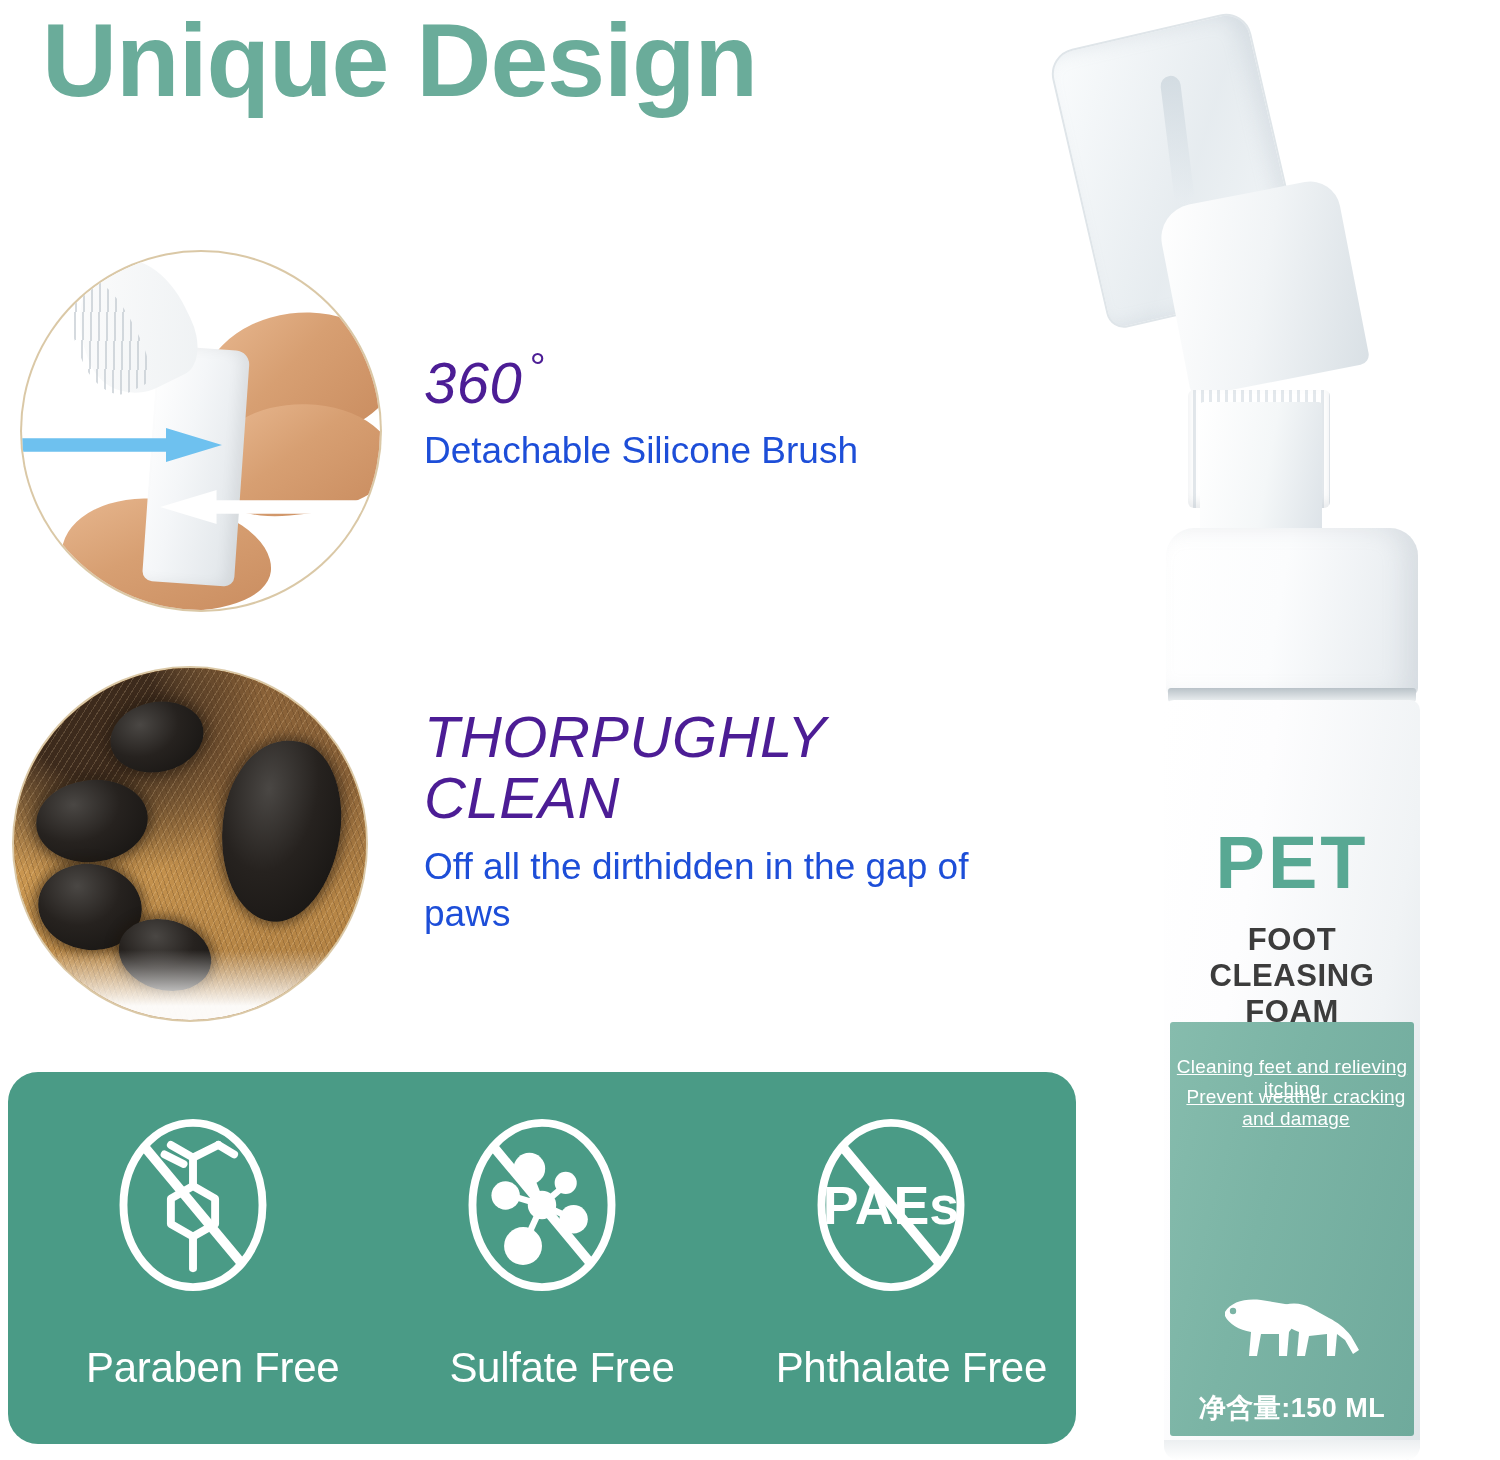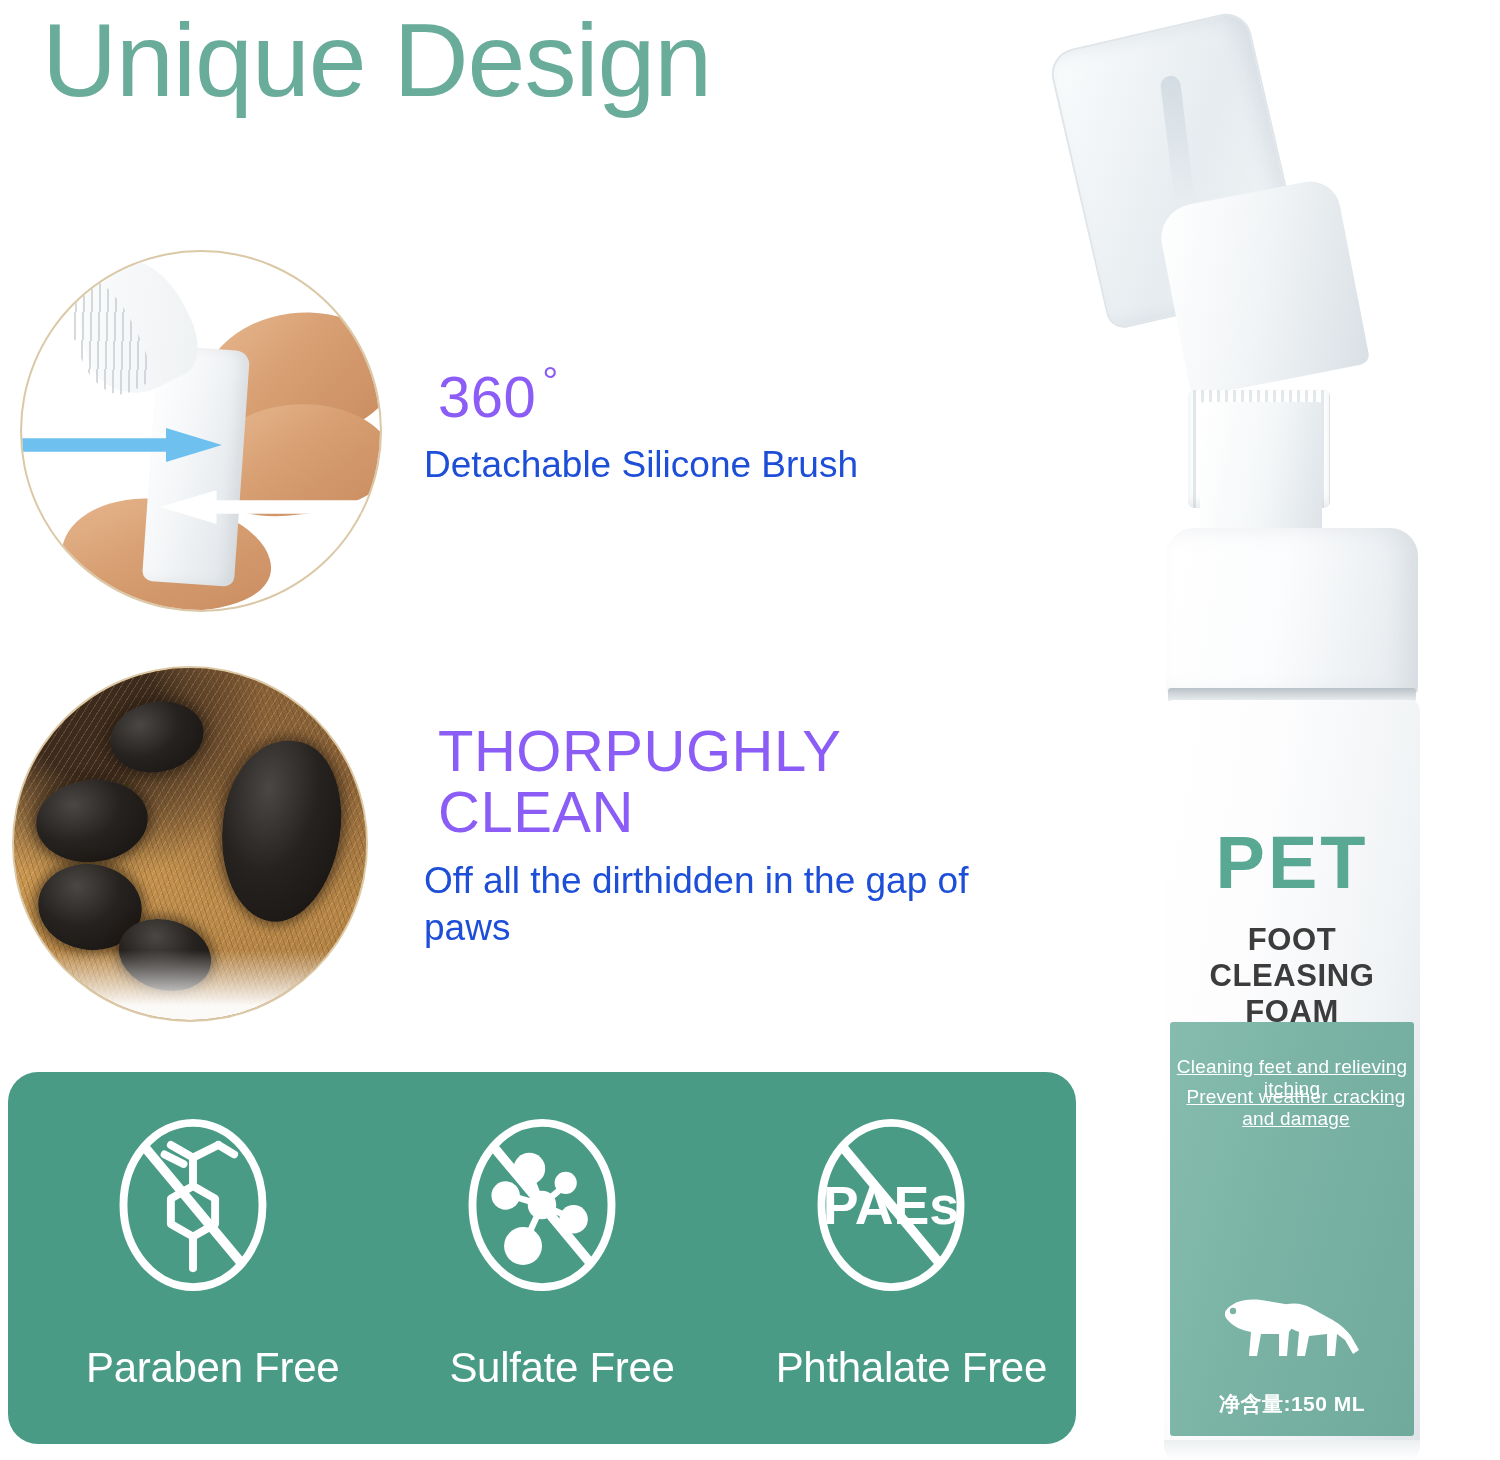"Unique Design" .headline { font-weight: 400 -> 700 }
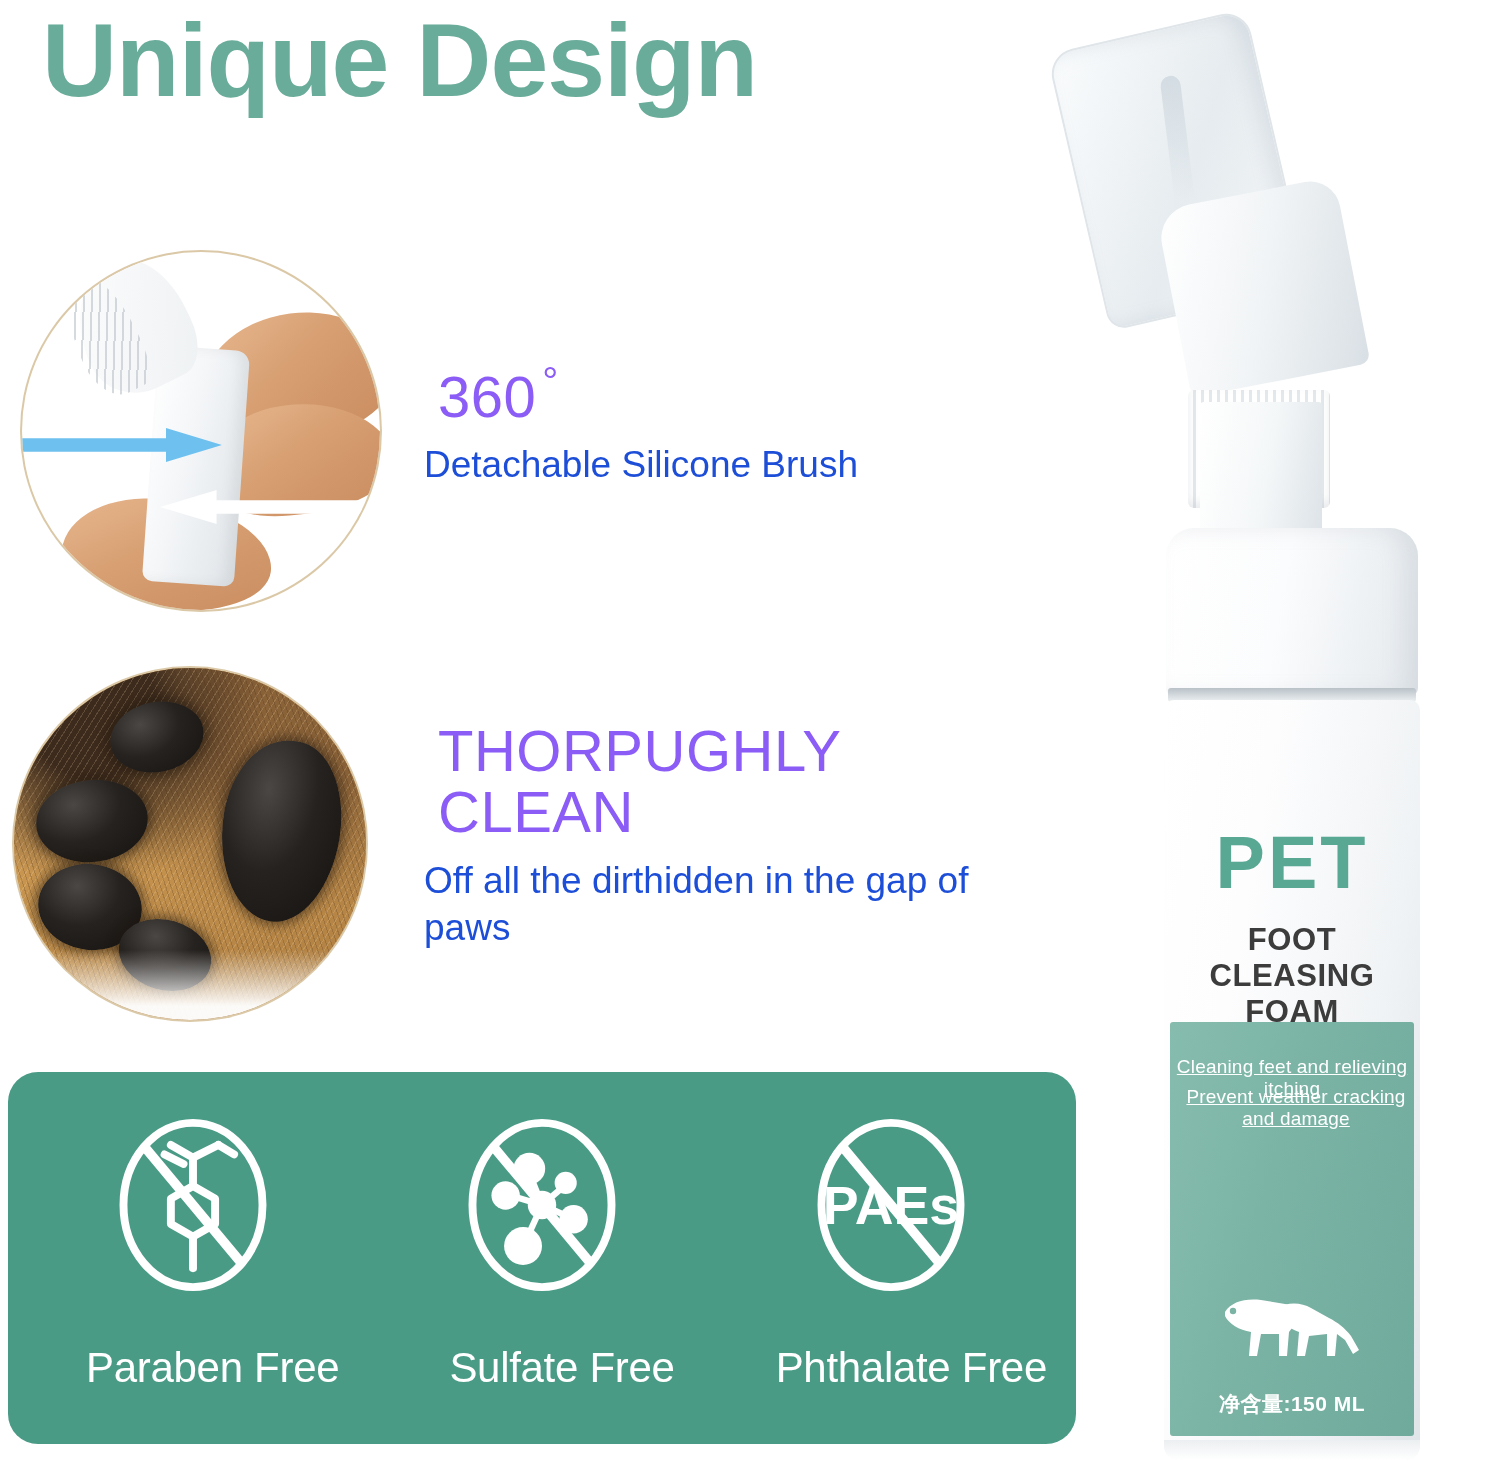"360 °" .feature-title { color: #8b5cf6 -> #4c1d95; font-style: none -> italic; margin: 14px -> 0 }
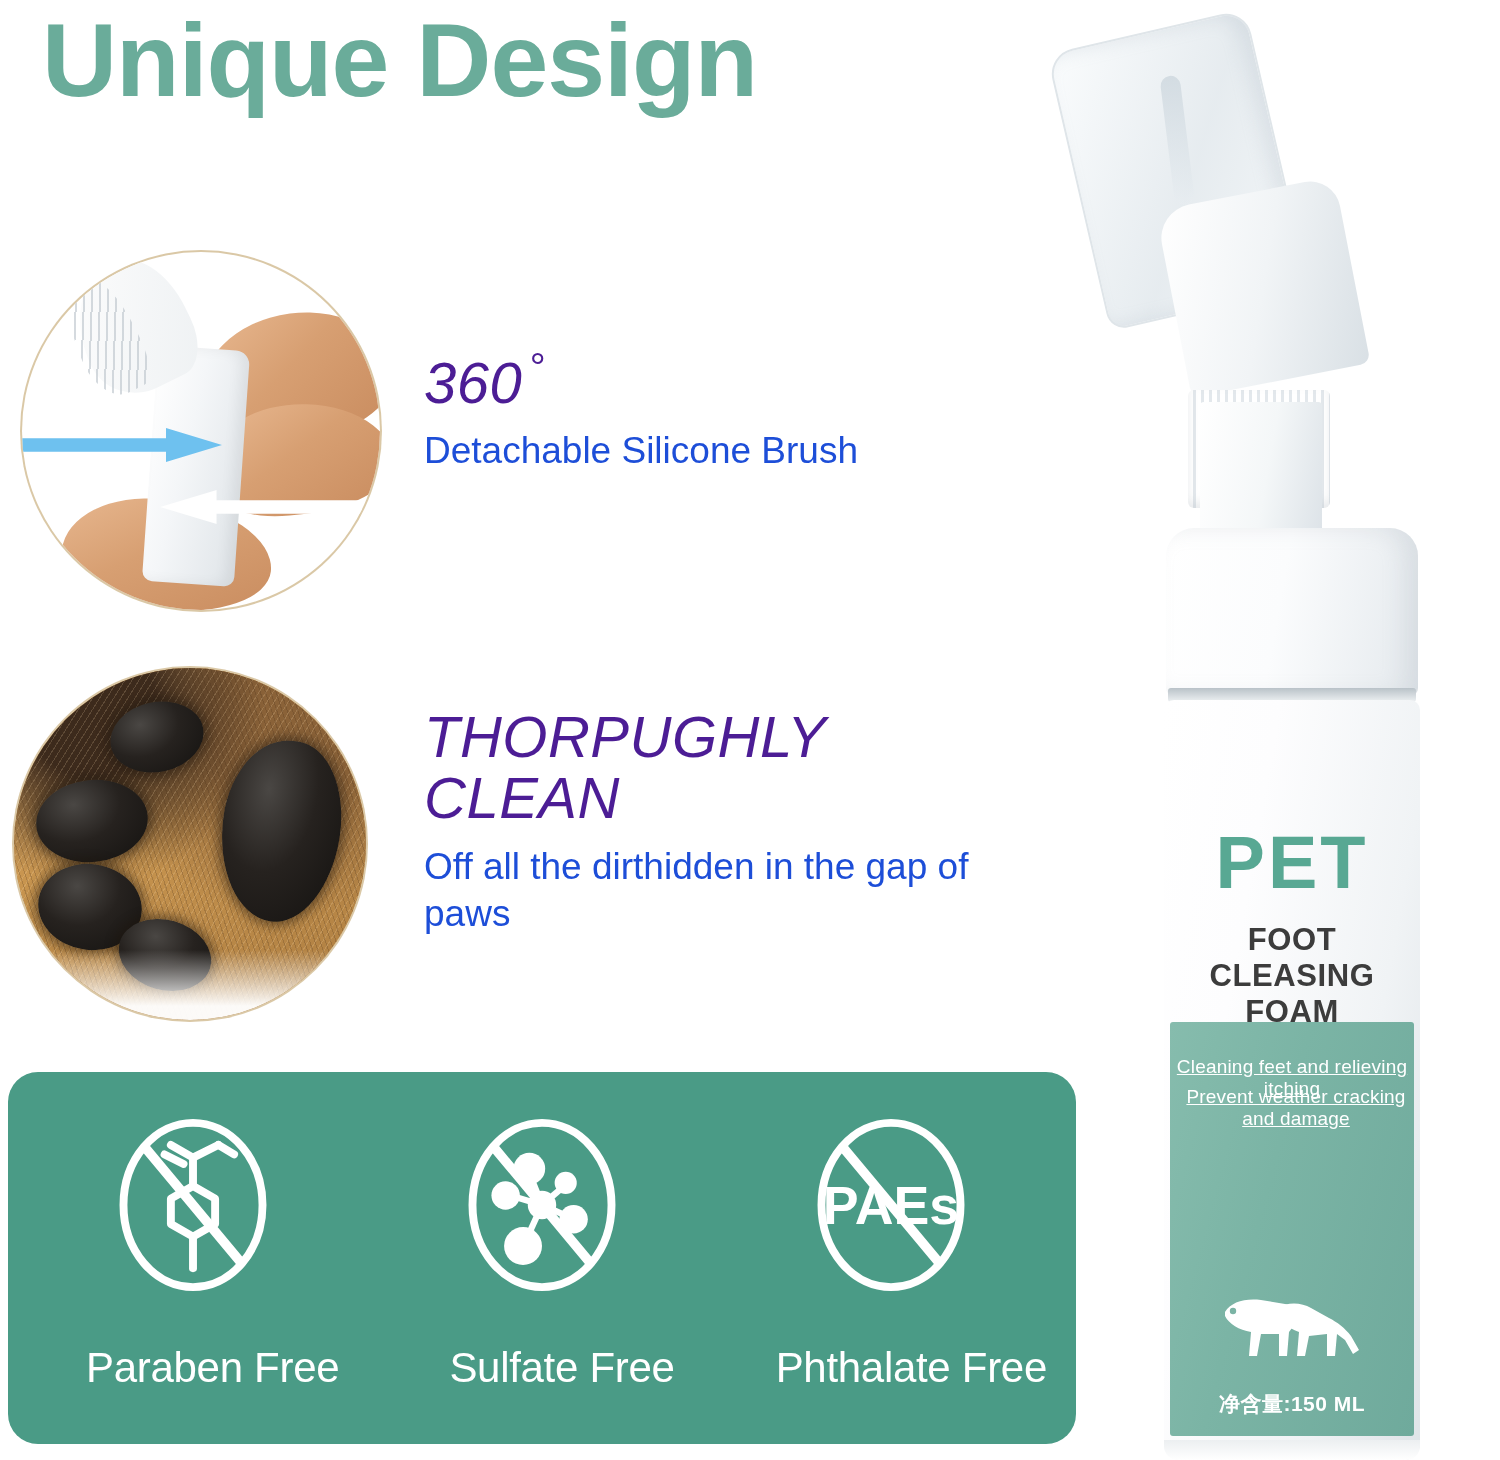"净含量:150 ML" #label-volume { font-size: 21px -> 27px }
